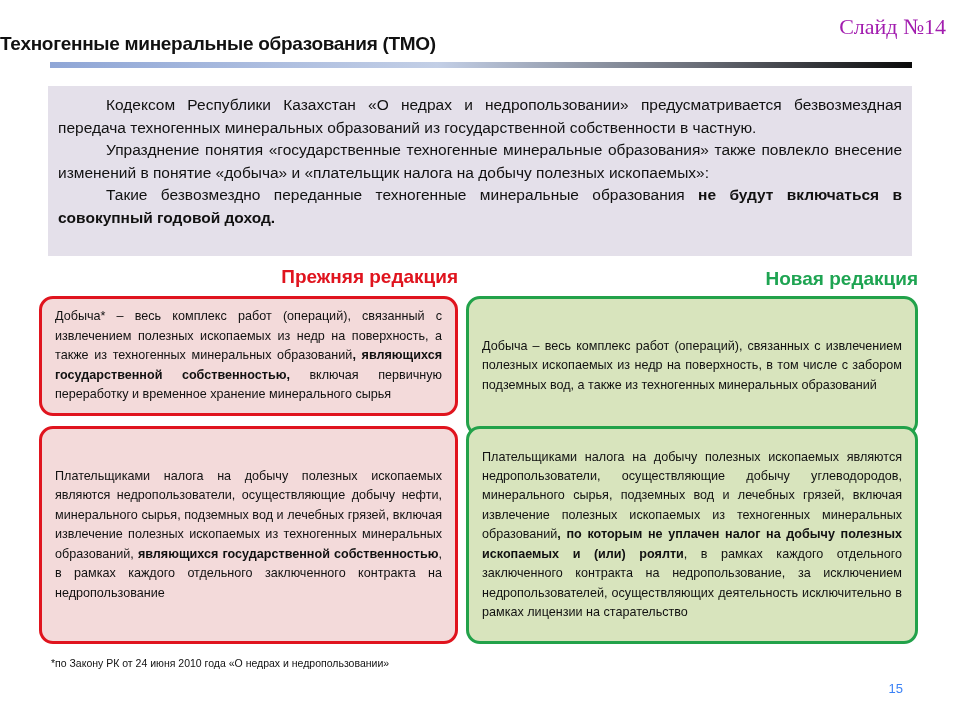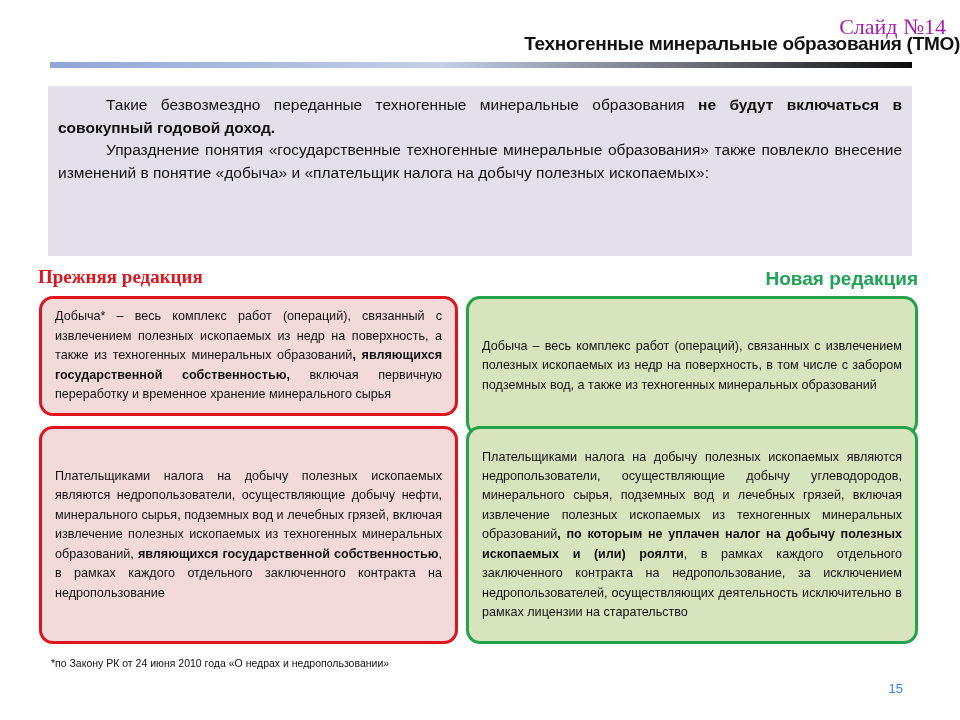"Техногенные минеральные образования" .title { text-align: right -> left }
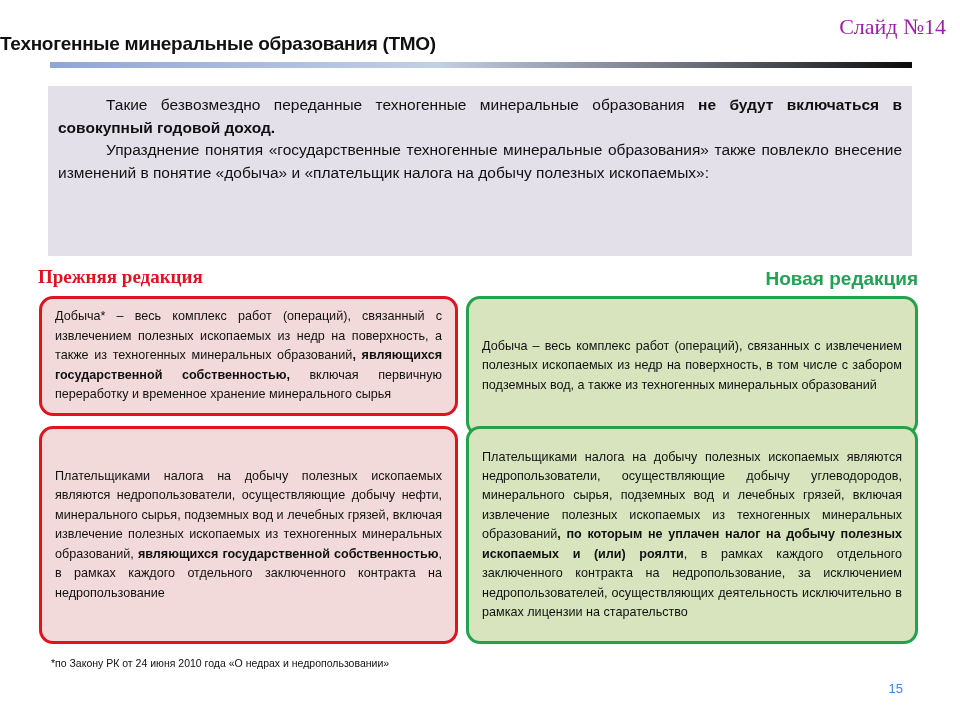"Кодексом Республики Казахстан «О недрах" p { html: none -> <p>Кодексом Республики Казахстан «О недрах и недропользовании» предусматривается безвозмездная передача техногенных минеральных образований из государственной собственности в частную.</p> }
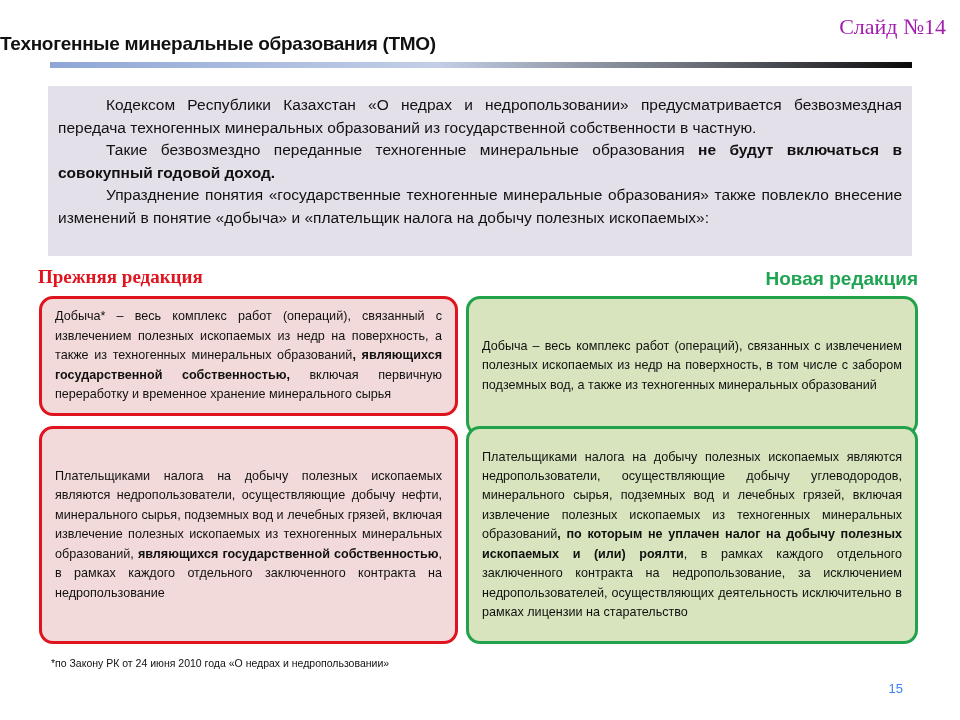"Такие безвозмездно переданные" p { order: before "Упразднение понятия «государственные" -> after "Упразднение понятия «государственные" }
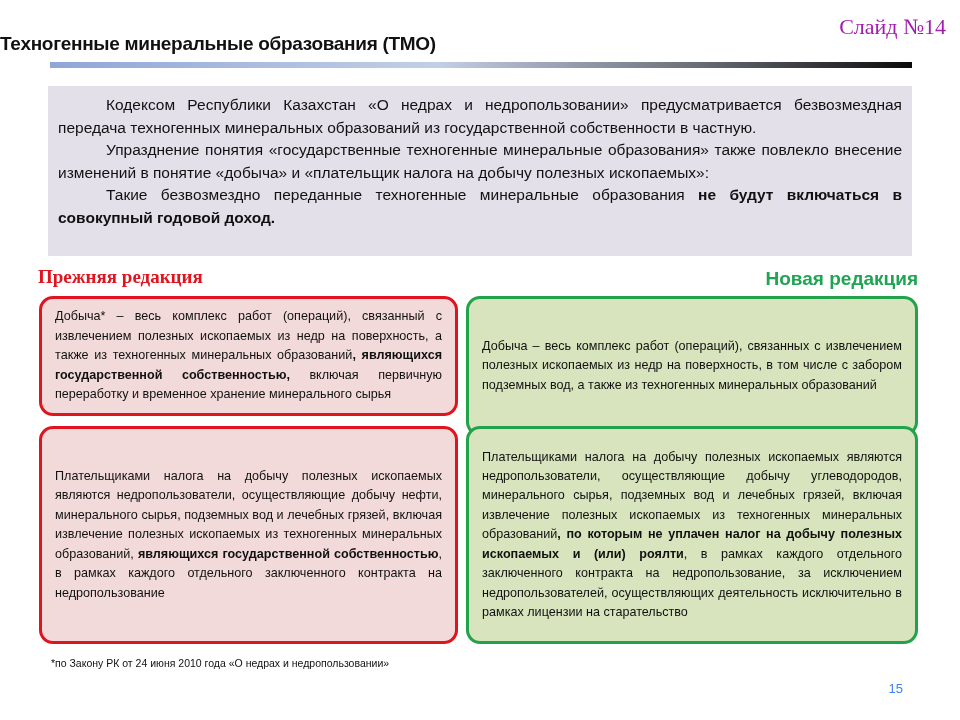"Прежняя редакция" .old-head { font-family: Liberation Serif, serif -> none; text-align: left -> right }
